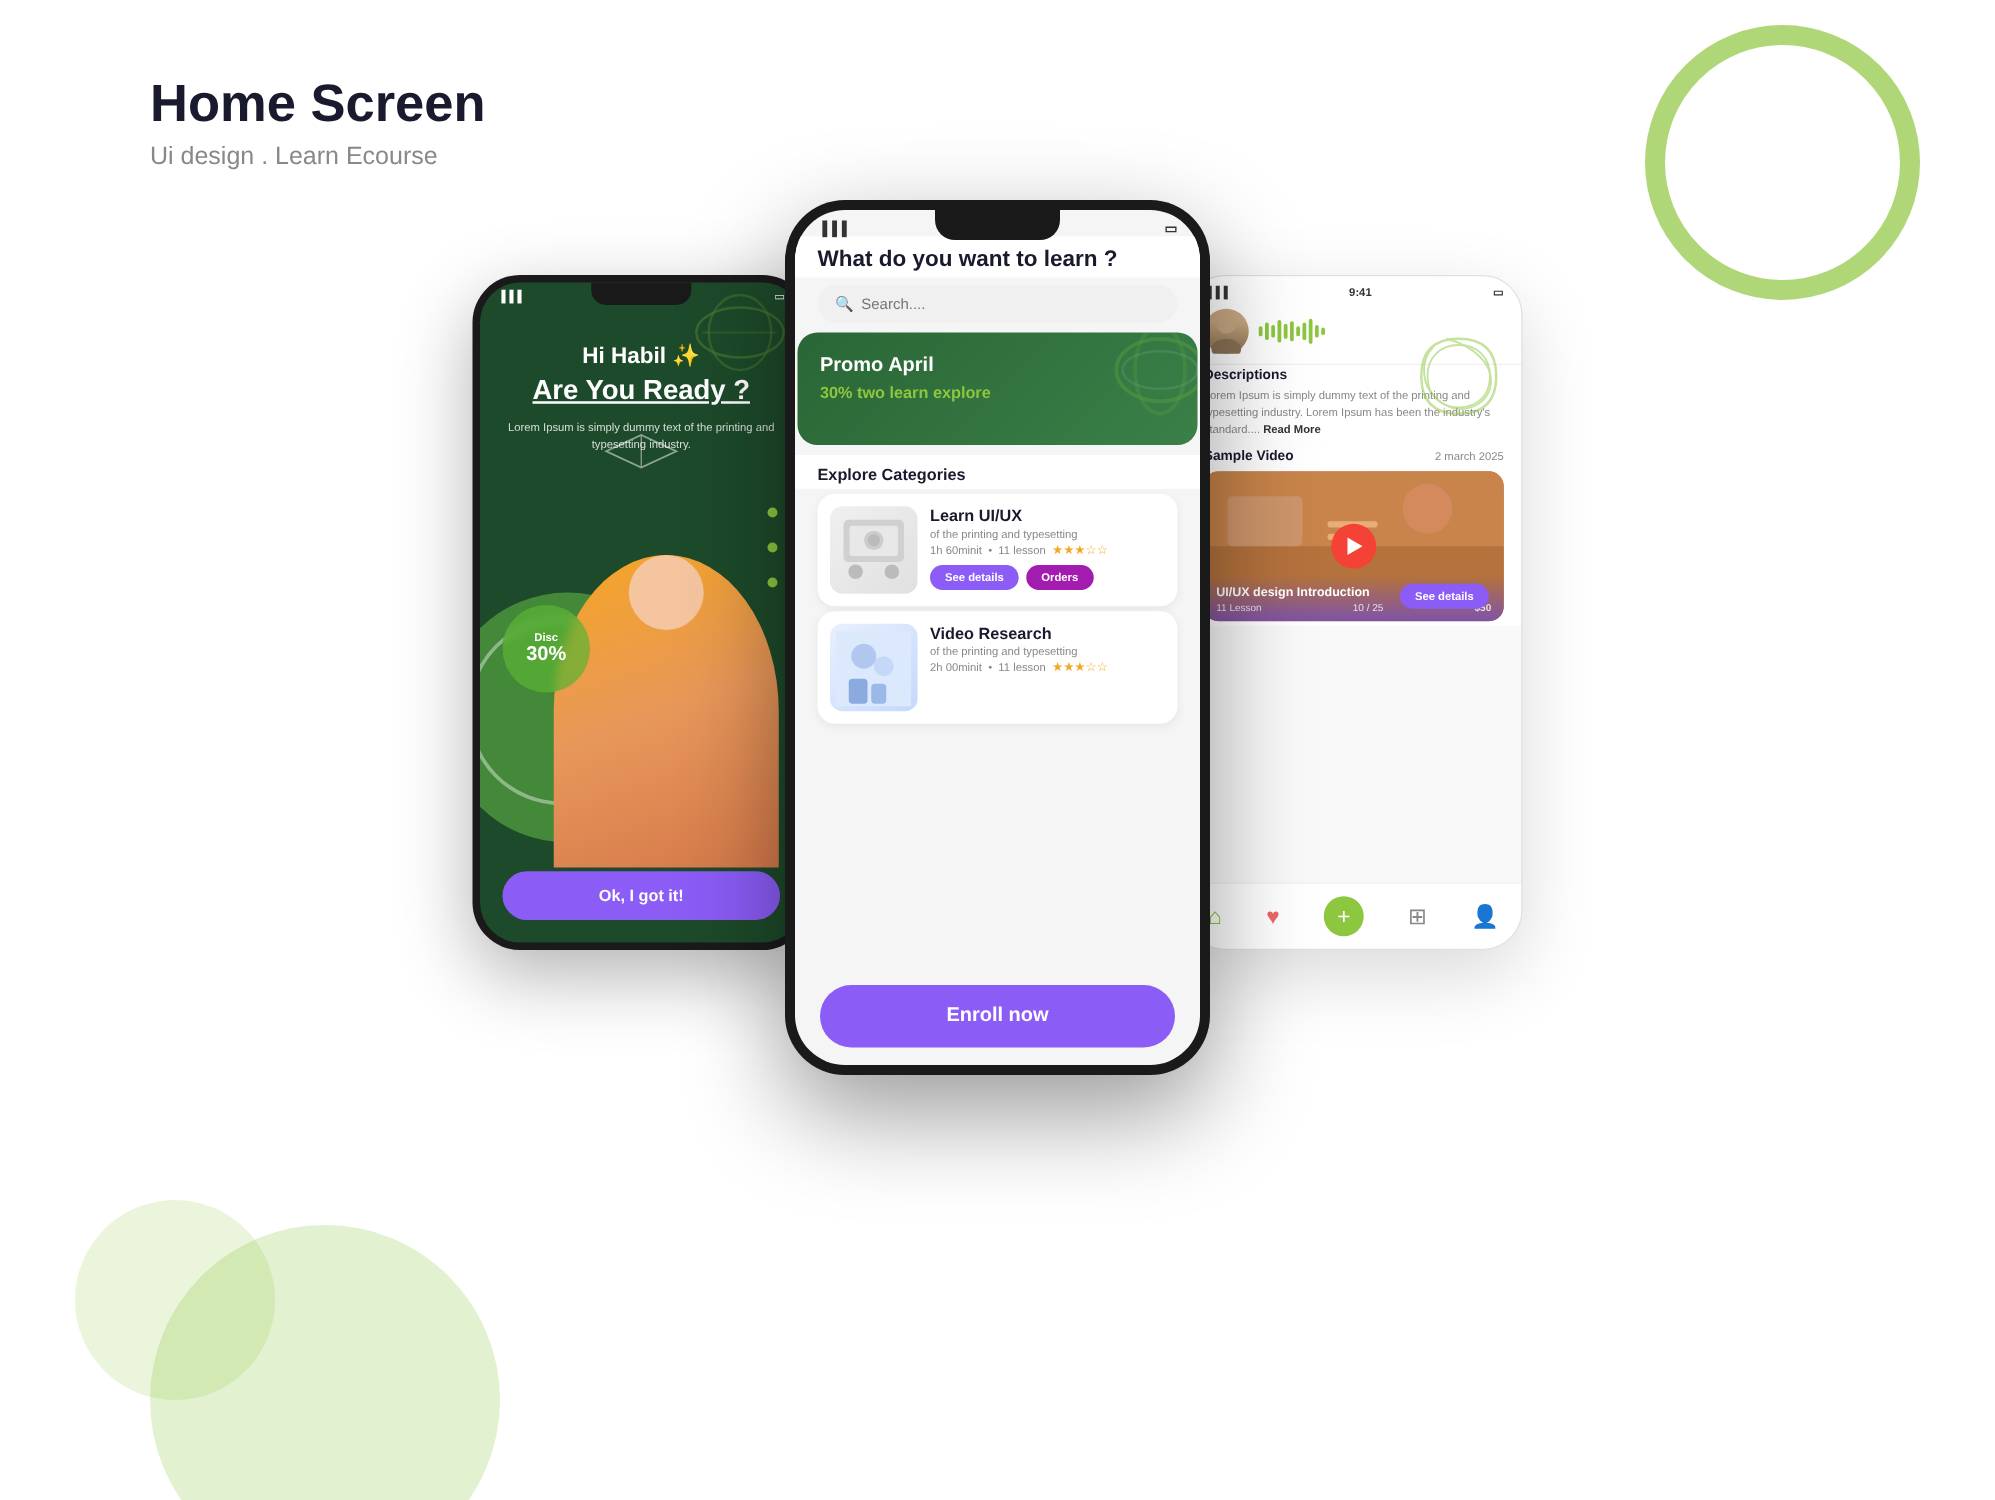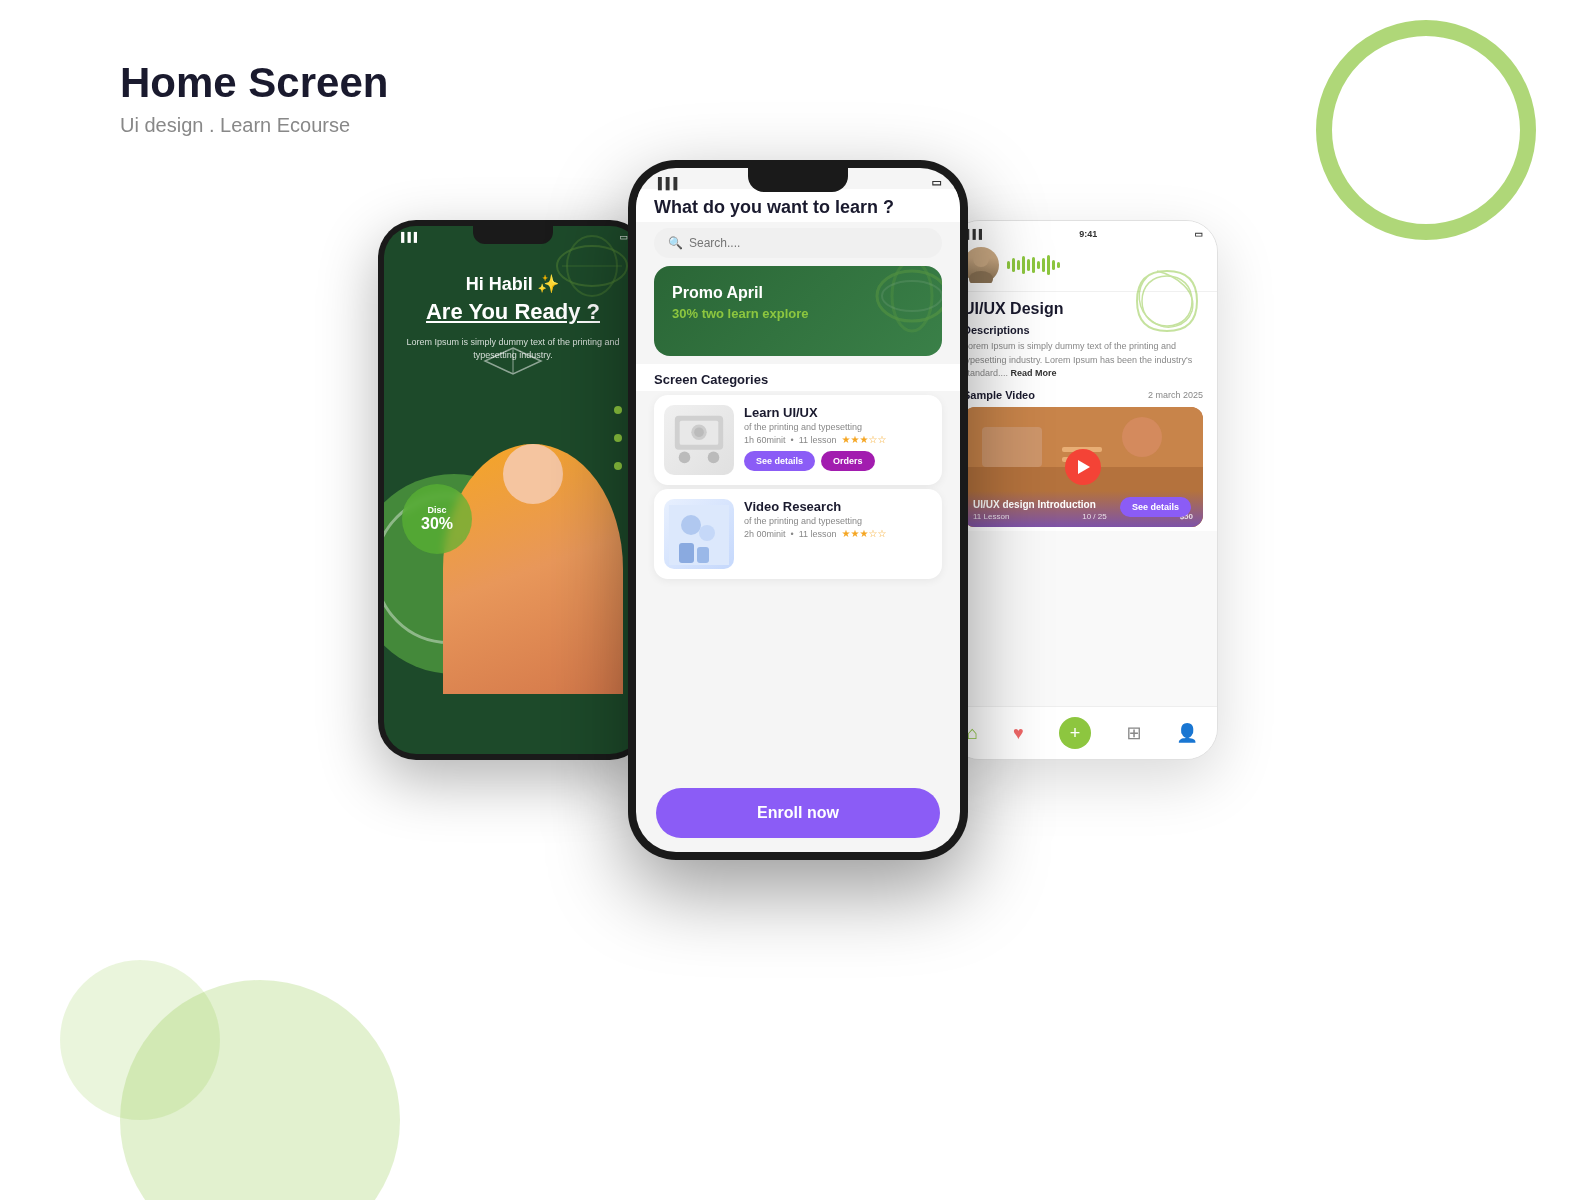"Promo April" .promo-banner { margin: 8px 18px -> 8px 2px }
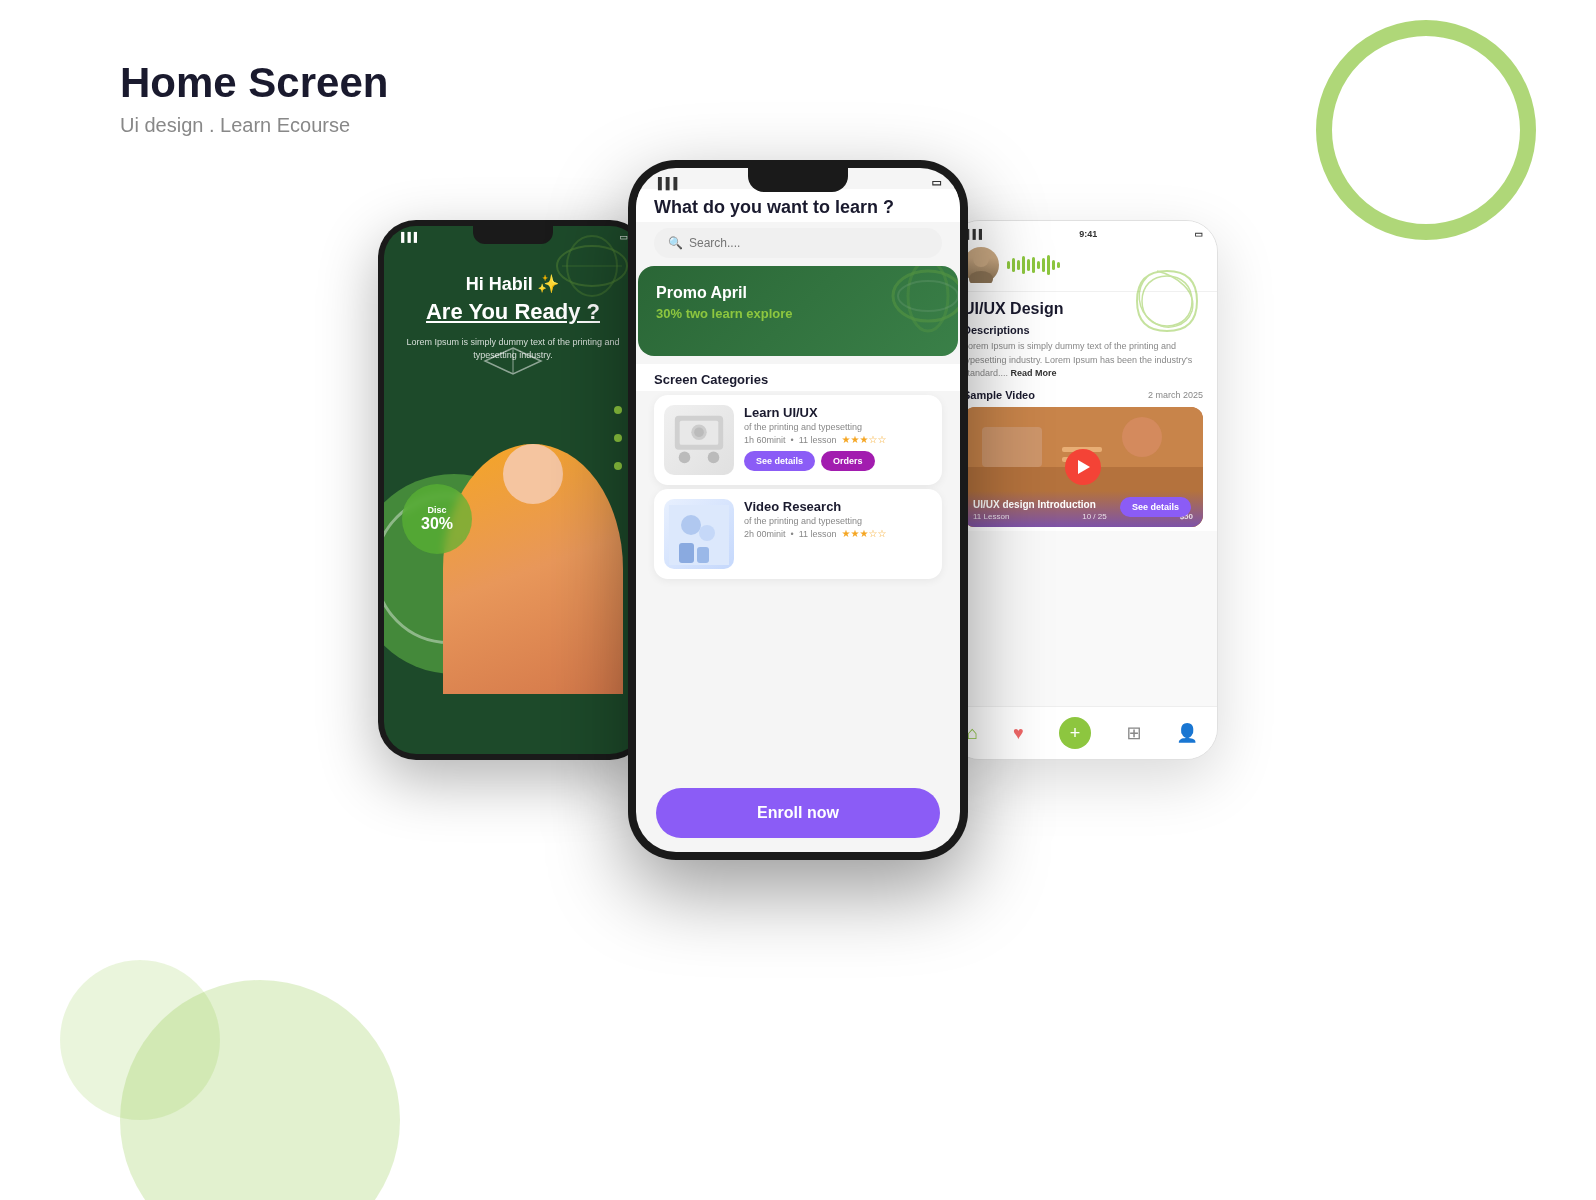"UI/UX Design" div.right-course-title { html: <div> <h3>UI/UX Design</h3> </div> -> none }
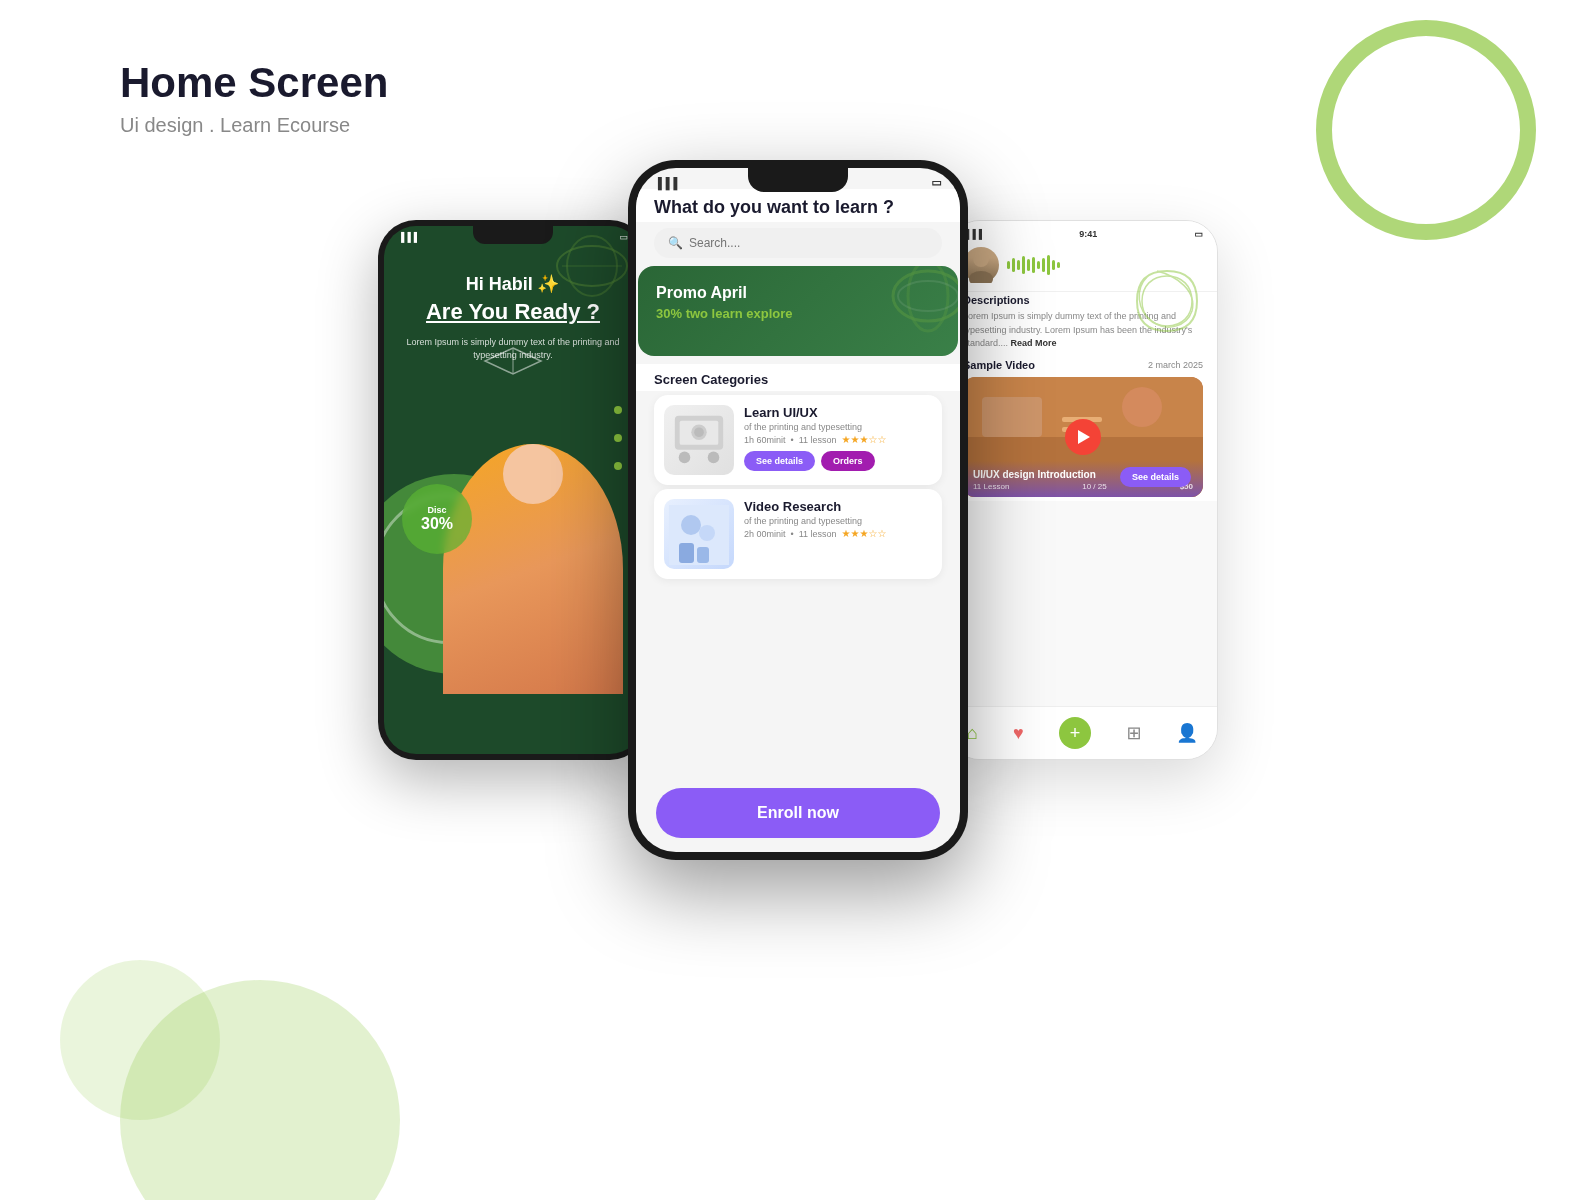"Screen Categories" div.explore-title { text: Screen -> Explore }
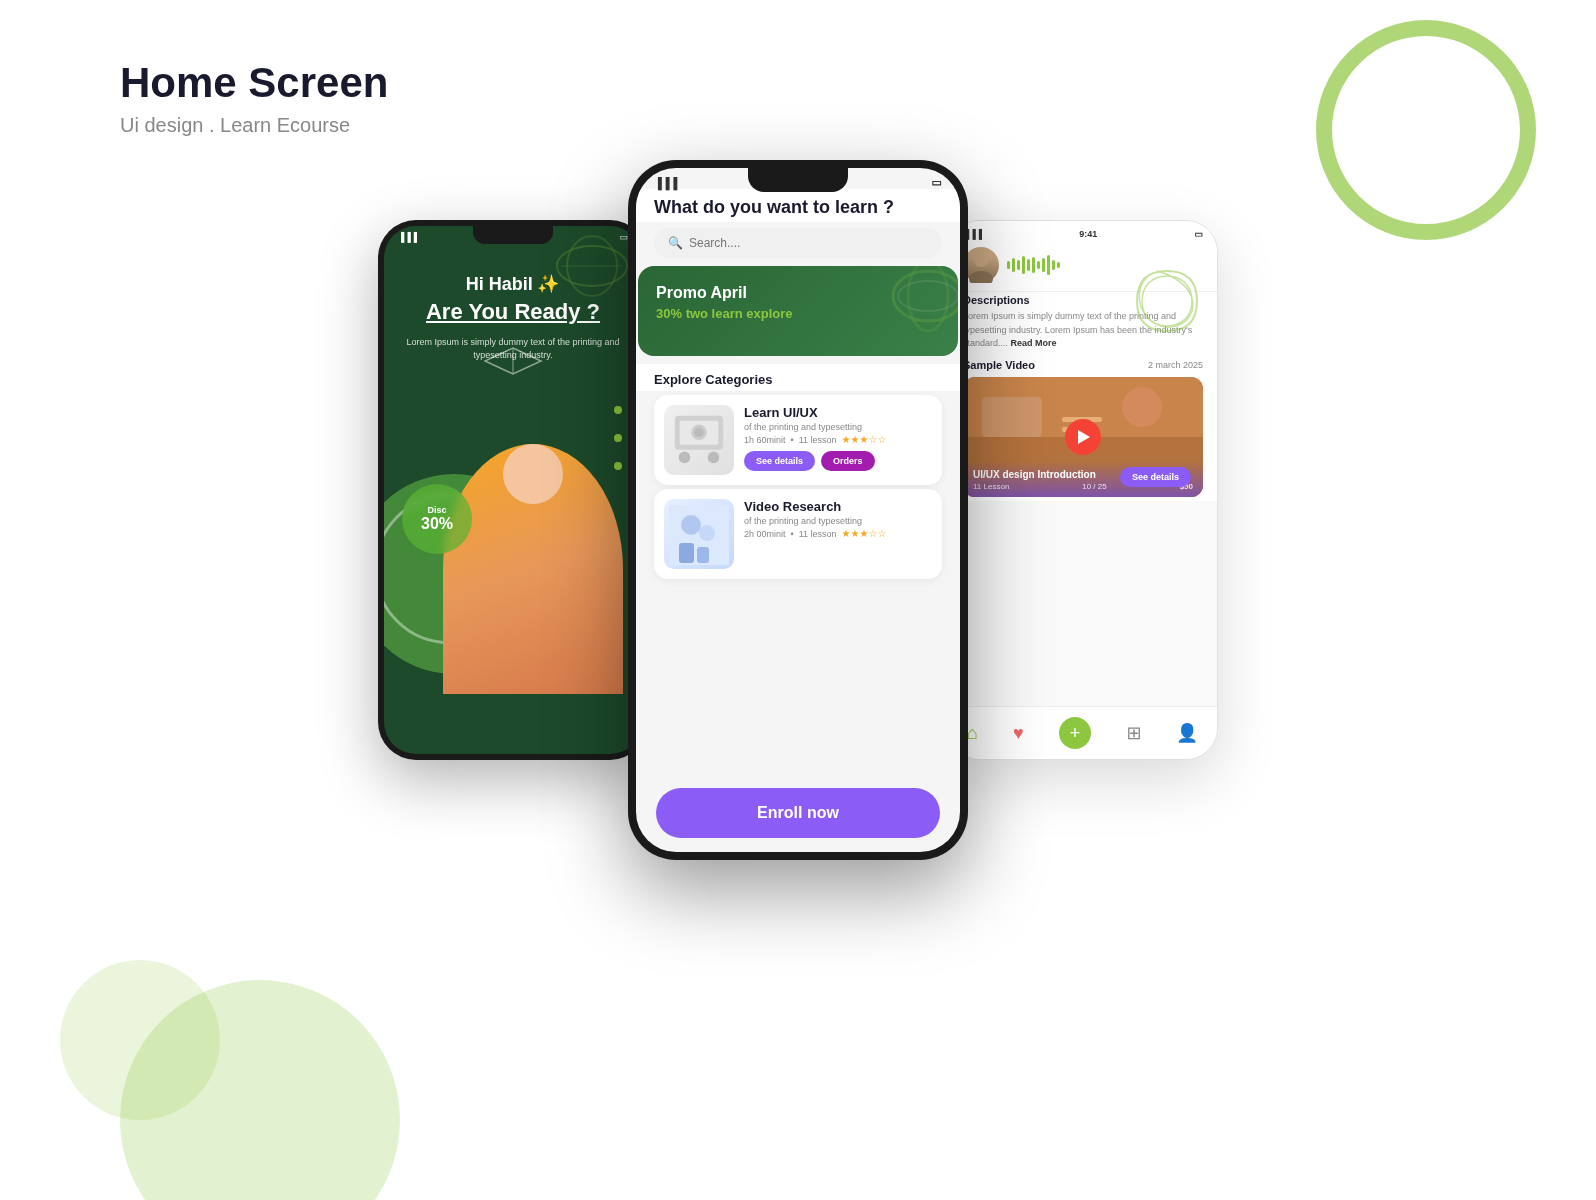"Ok, I got it!" div.ok-button { html: none -> <div>Ok, I got it!</div> }
